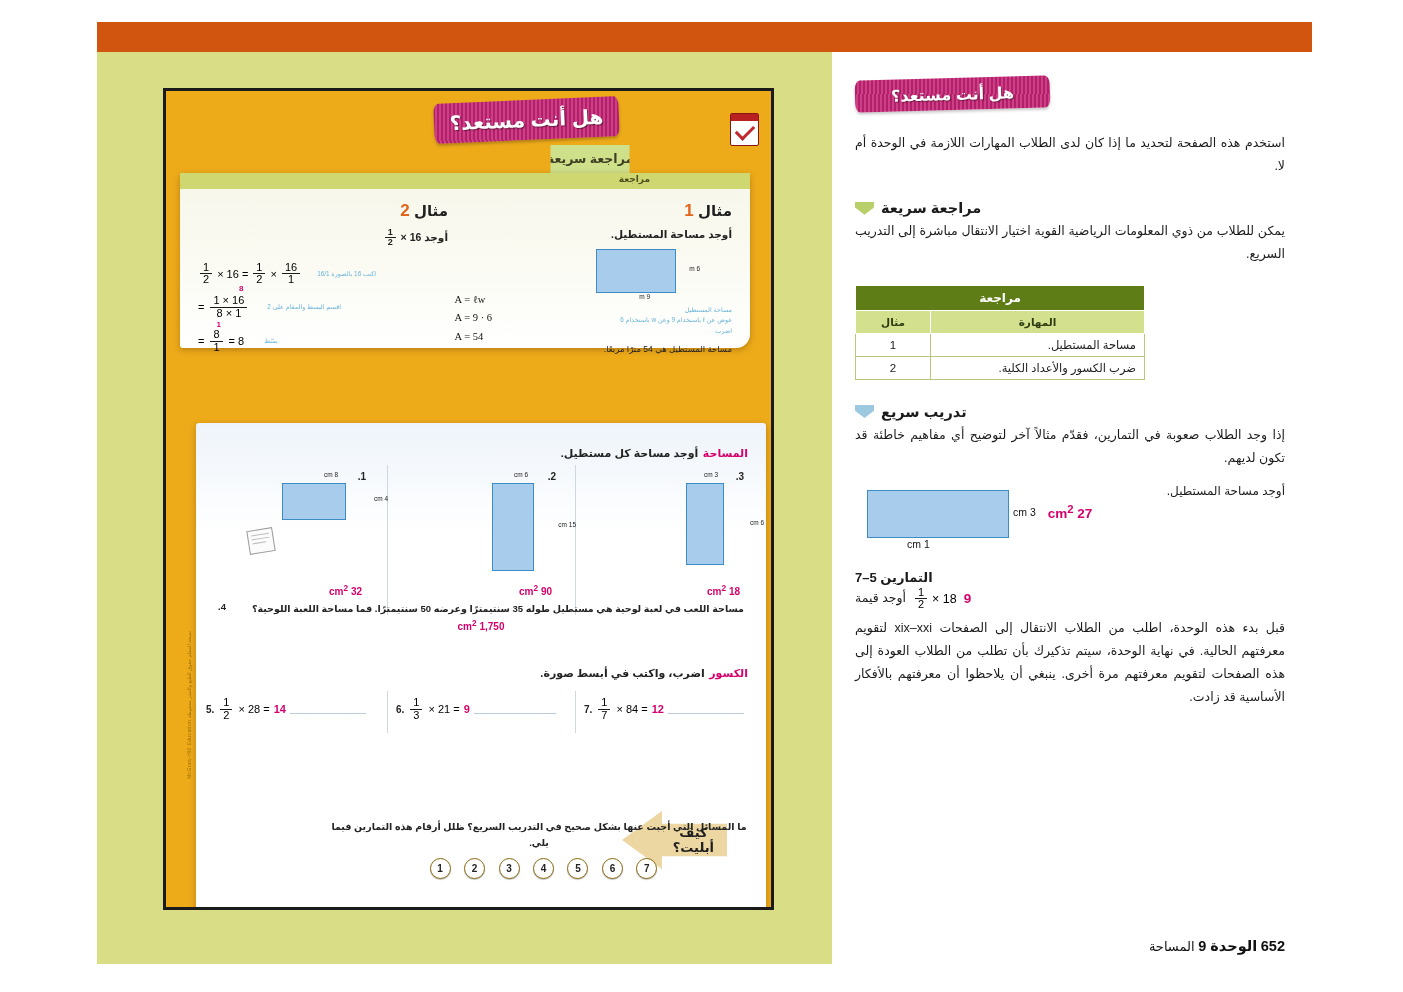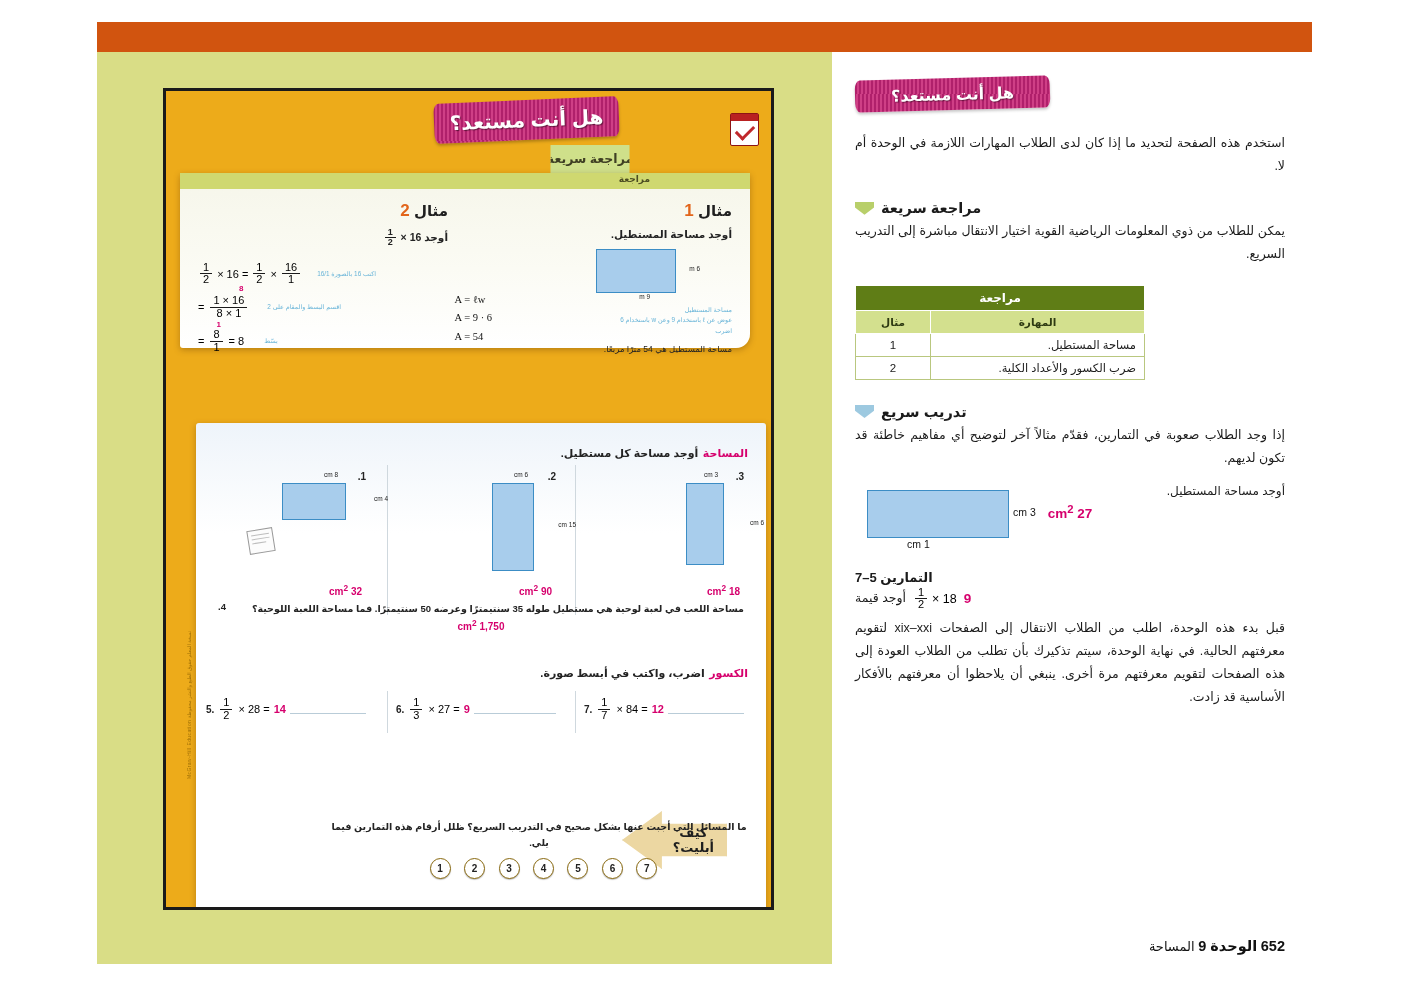"× 27 =" span { text: 27 -> 21 }
